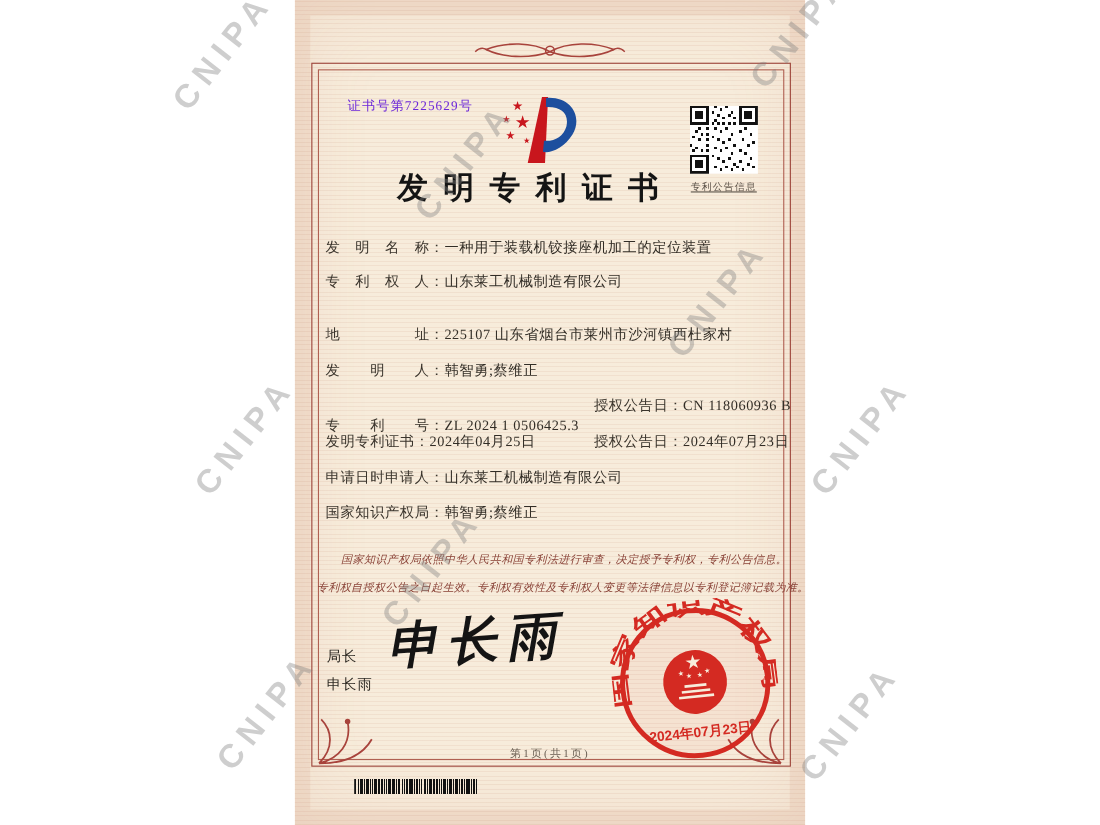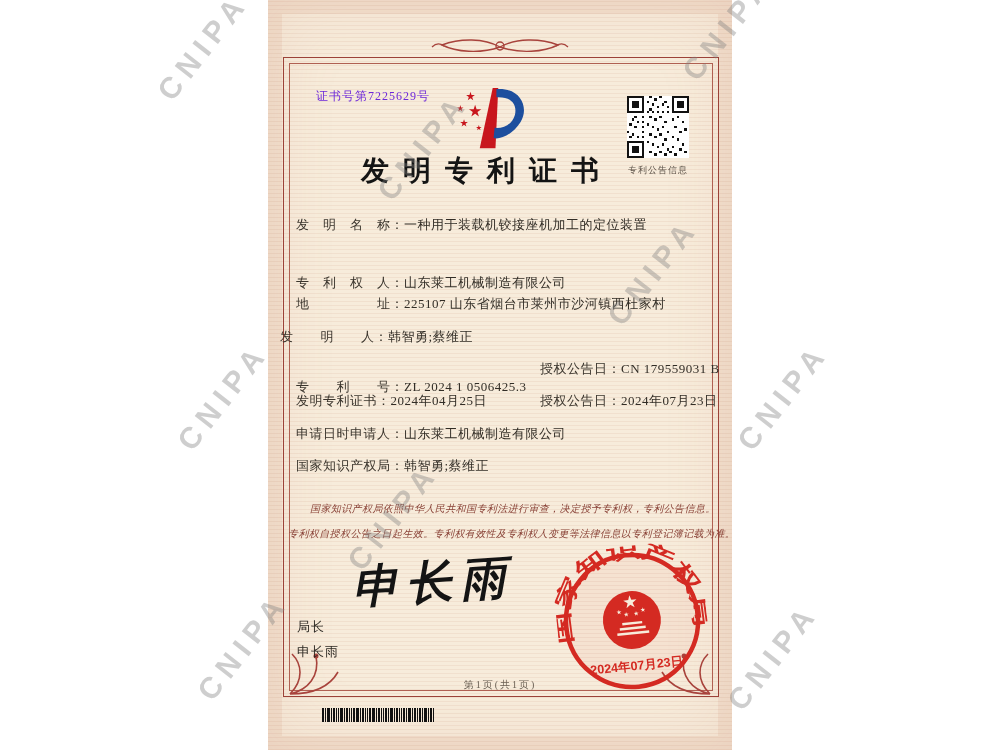"专利公告信息" .qrcap { text-decoration: none -> underline }
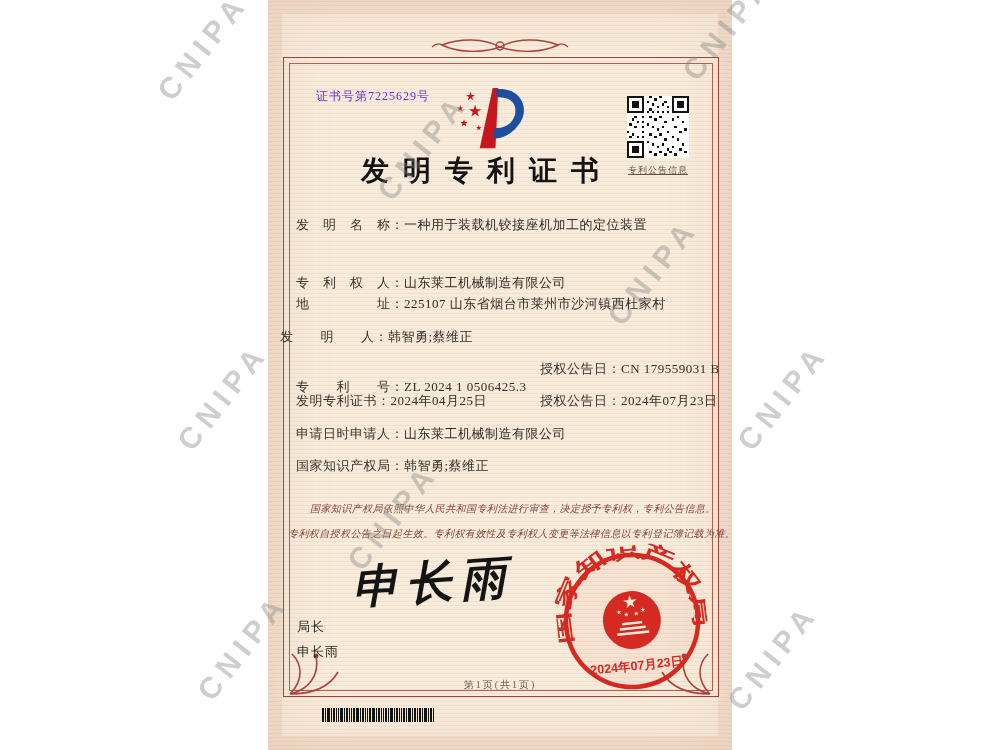"专 利 权 人：山东莱工机械制造有限公司" div.f { top: 274px -> 247px }
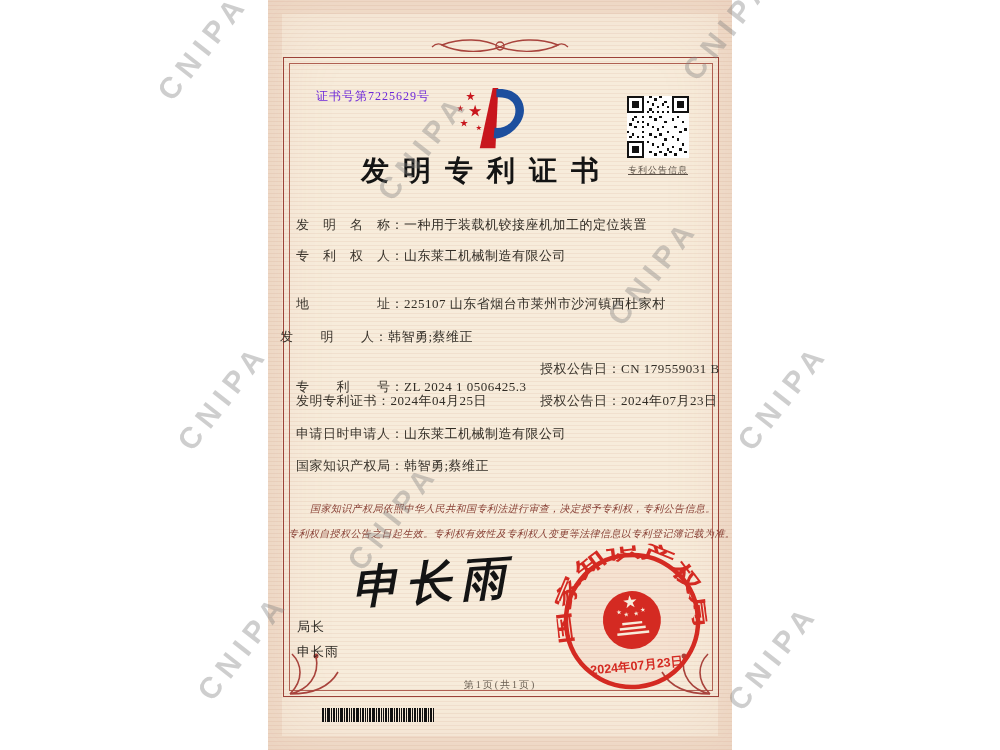"发 明 人：韩智勇;蔡维正" div.f { left: 280px -> 296px }
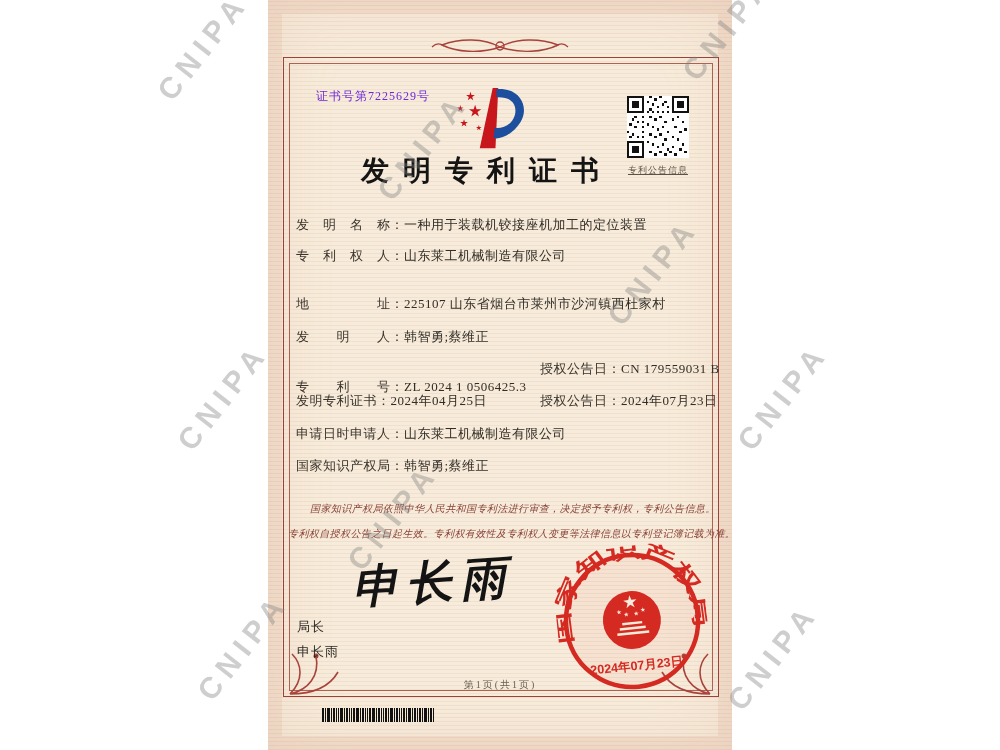"CN 179559031 B" span.val { text: 179559031 -> 118060936 }
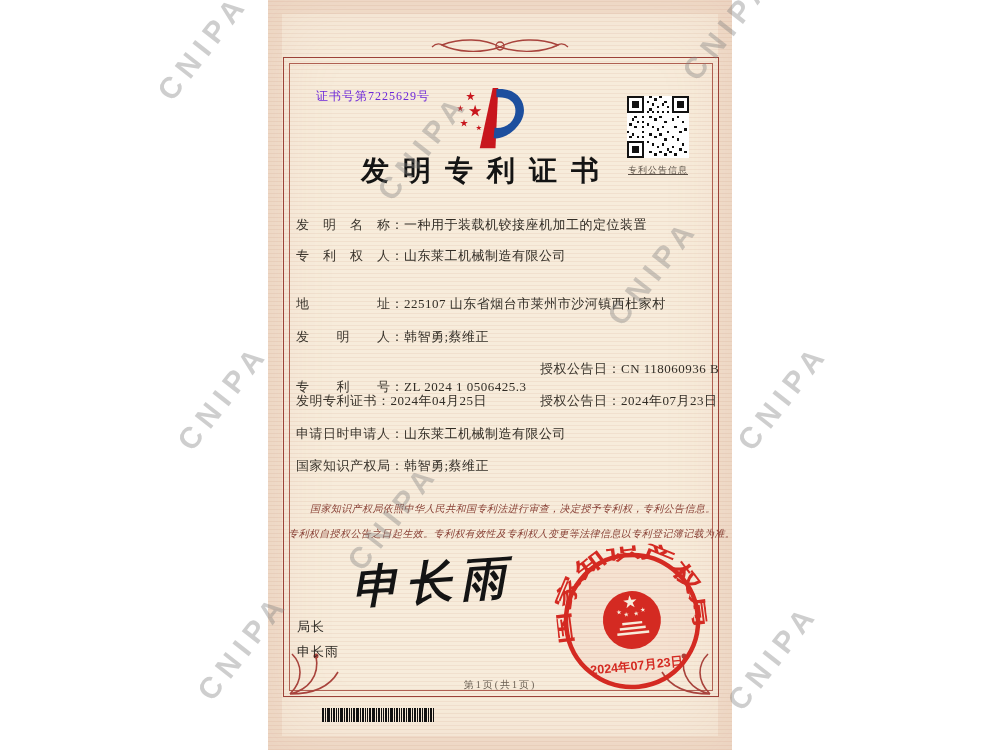"局长" .chief { top: 614px -> 584px }
